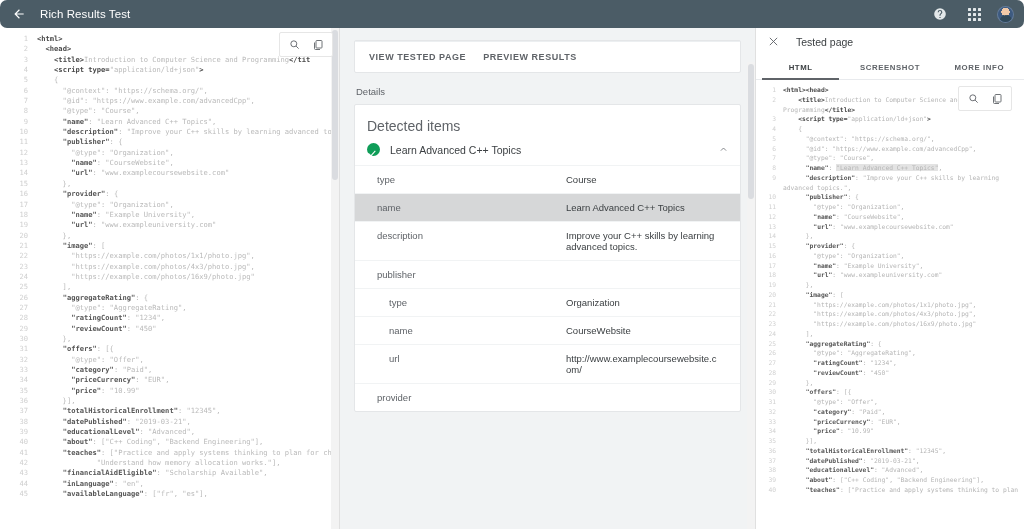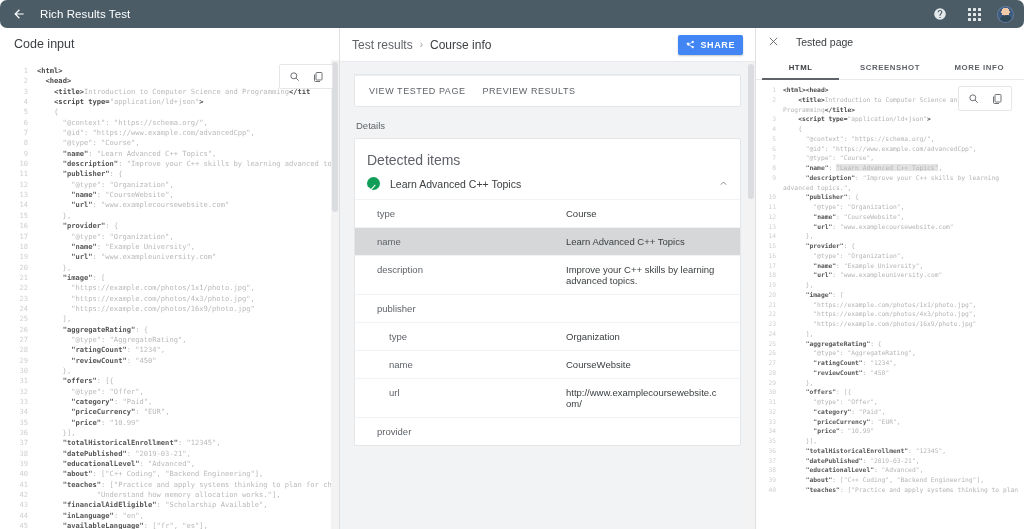"Code input" div.left-head { html: <div> <h2>Code input</h2> </div> -> none }
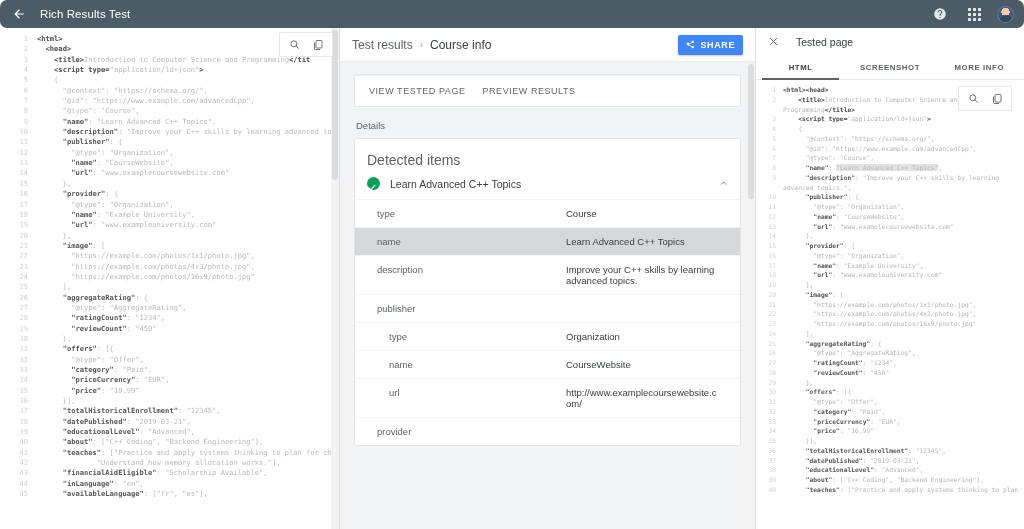"Test results" div.center-head { html: <div> <span>Test results</span> <span>›</span> <span>Course info</span> <span></span> <button> <span> <svg> <path></path> </svg> </span> <span>SHARE</span> </button> </div> -> none }
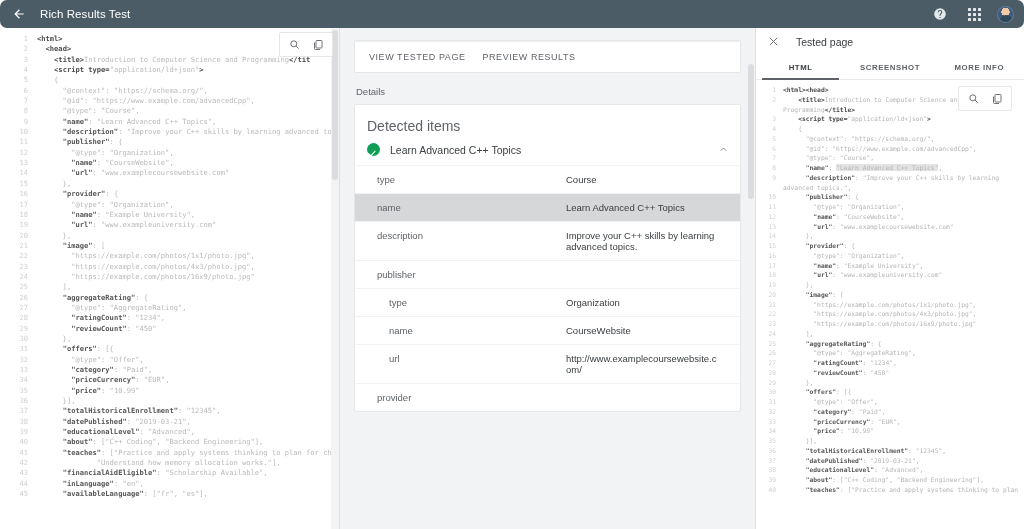"VIEW TESTED PAGE" .card-actions button { font-weight: normal -> bold }
